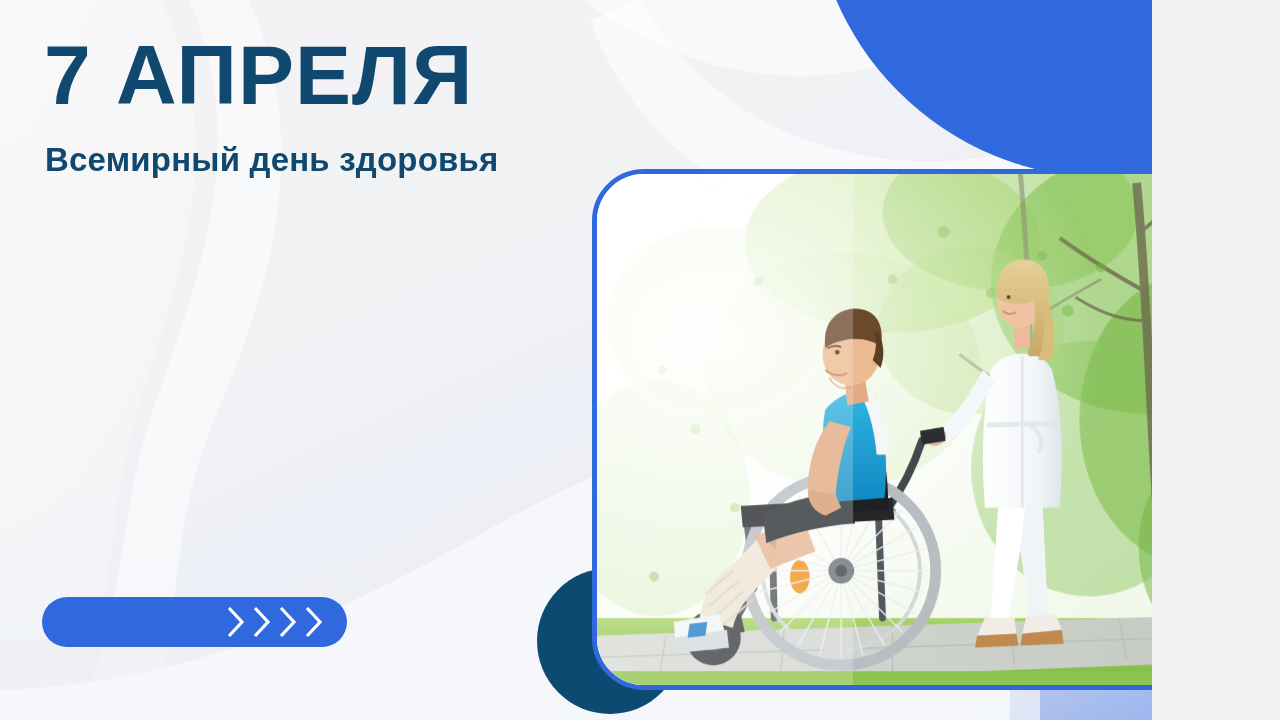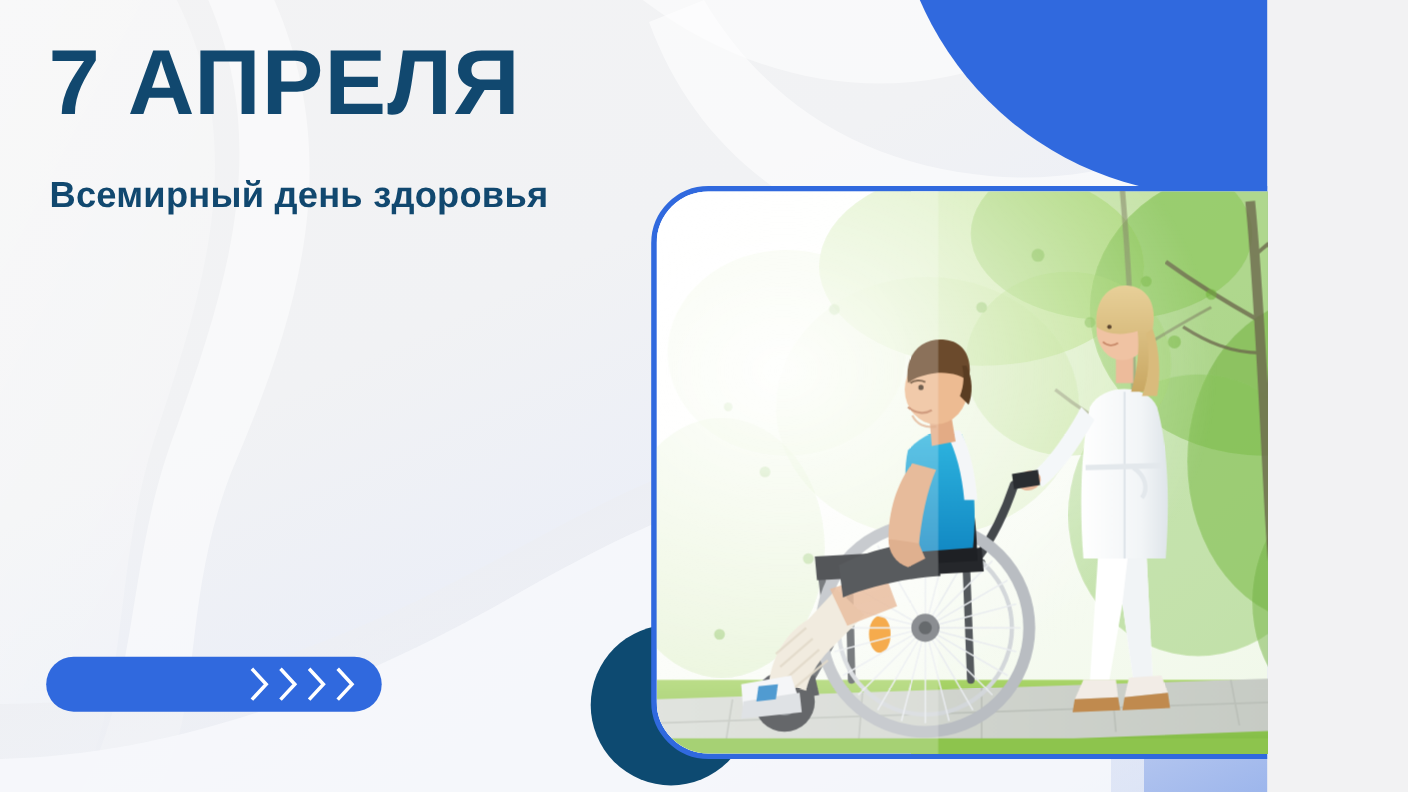"Всемирный день здоровья" .subtitle { top: 159px -> 142px }
